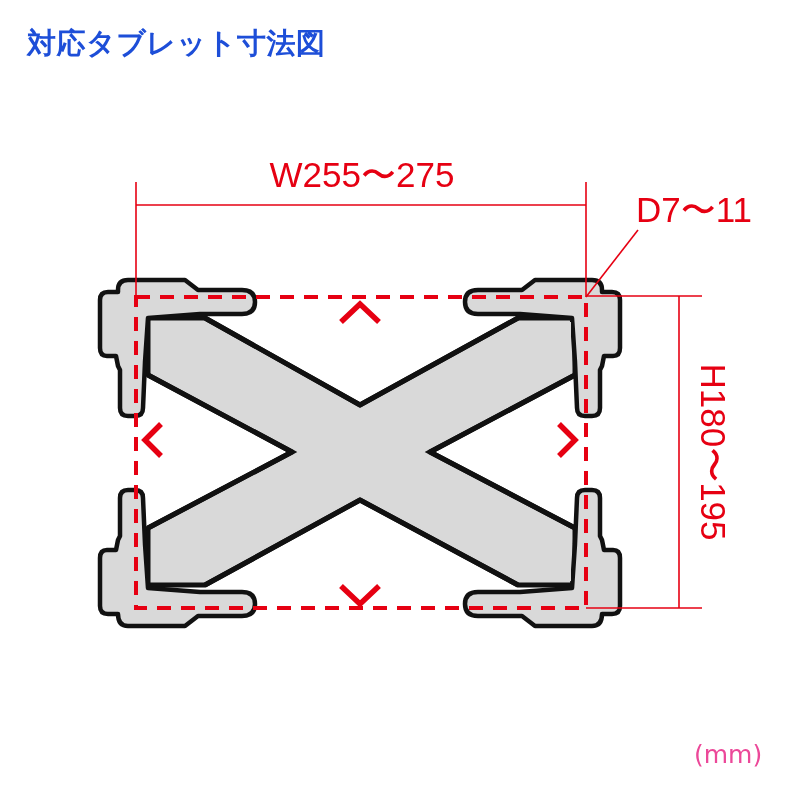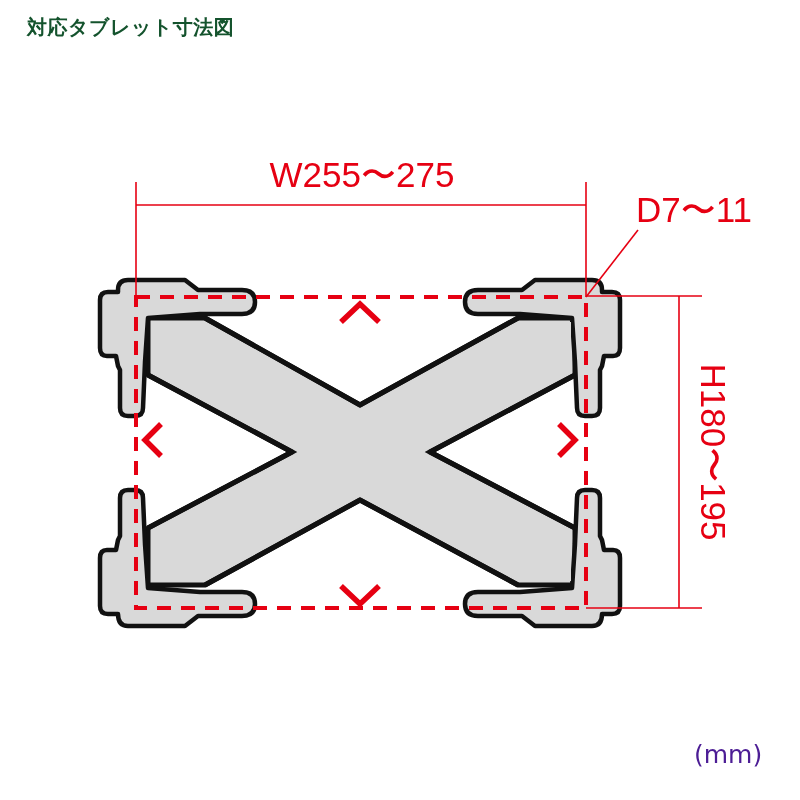"対応タブレット寸法図" .title { color: #14532d -> #1d4ed8; font-size: 20px -> 29px; top: 14px -> 24px }
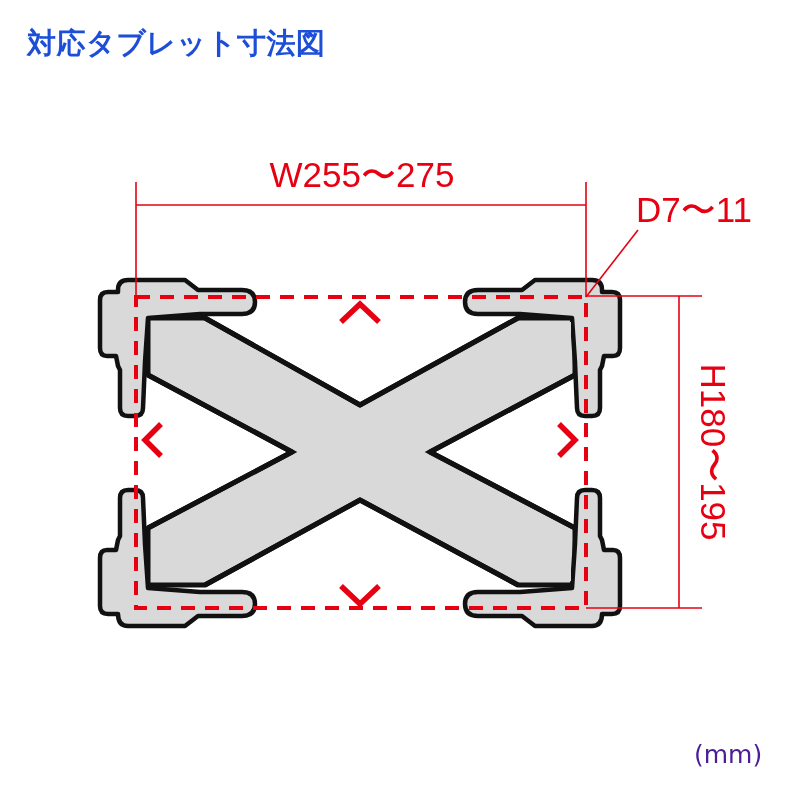"(mm)" .unit { color: #4c1d95 -> #ec4899 }
